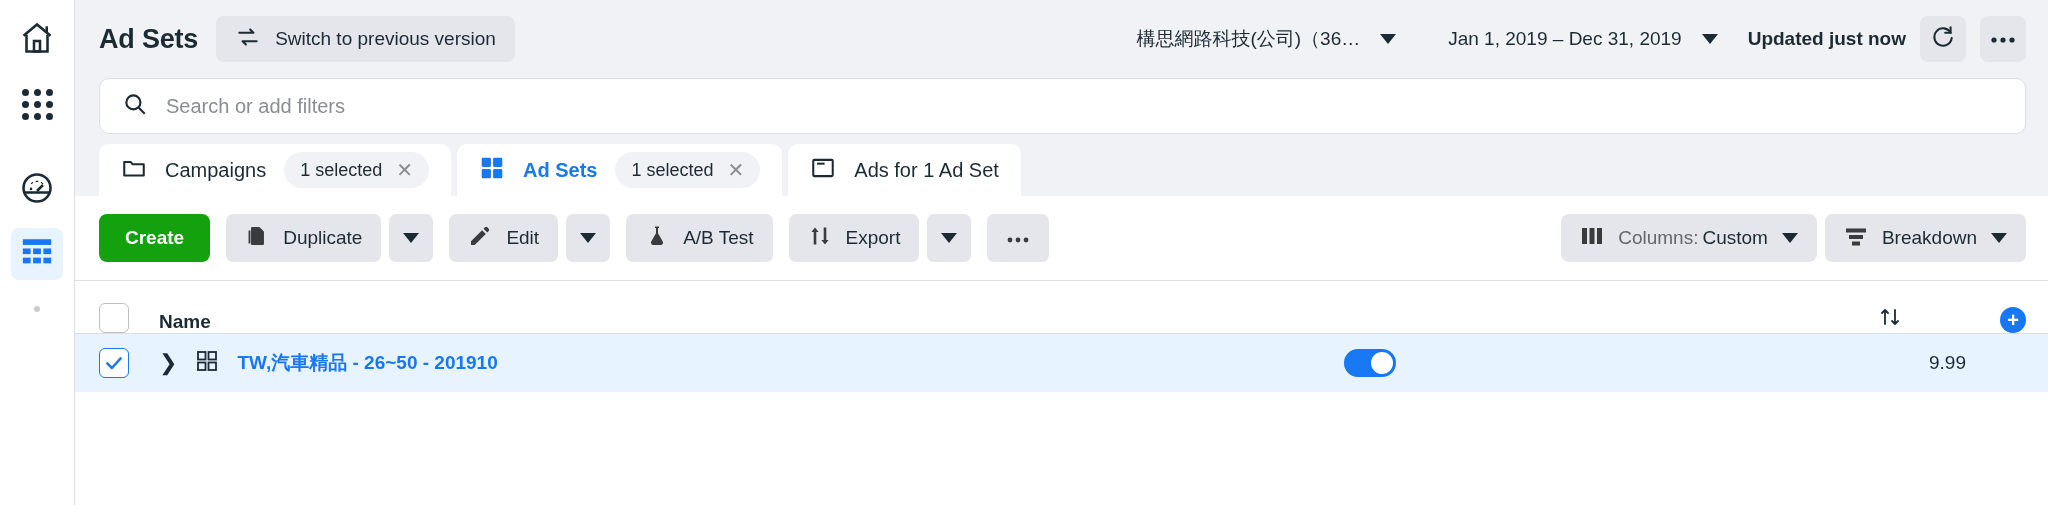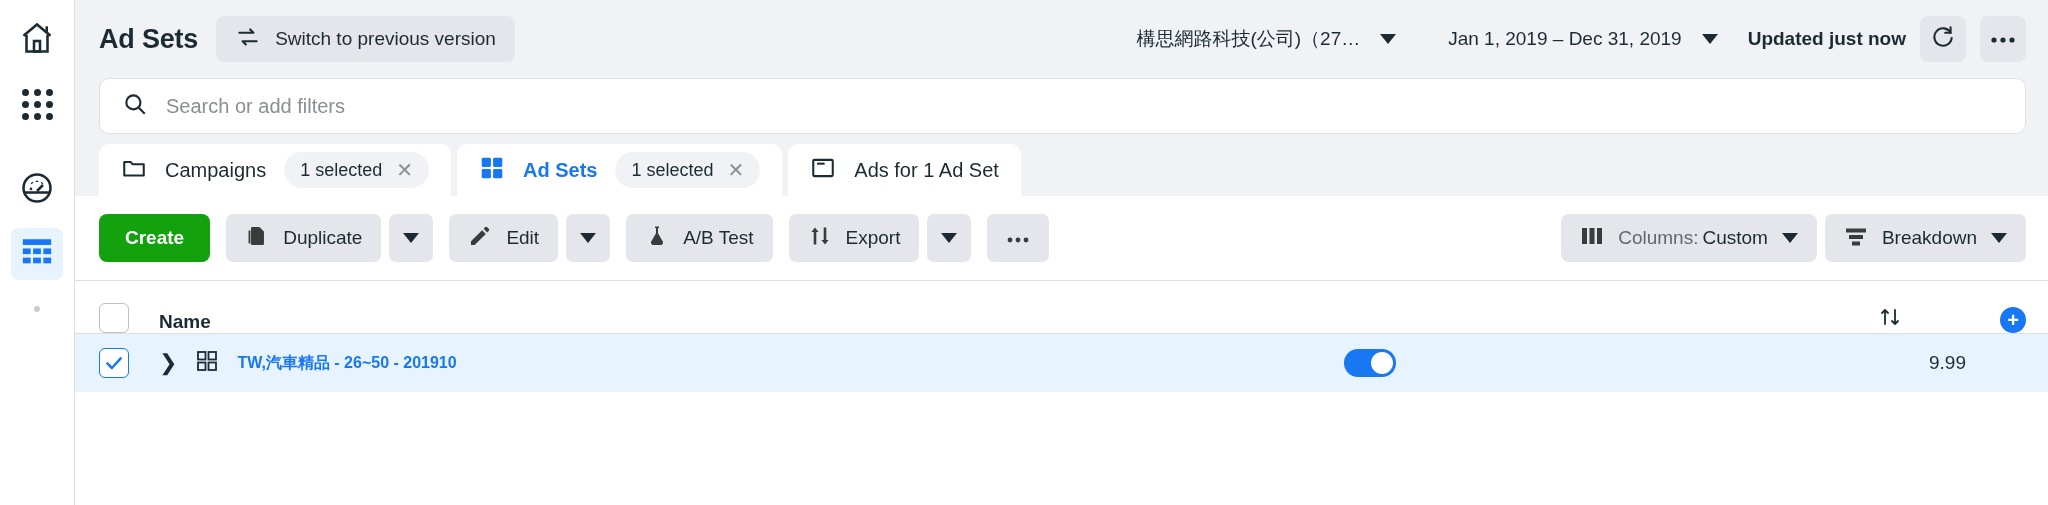"構思網路科技(公司)（27…" span { text: 27 -> 36 }
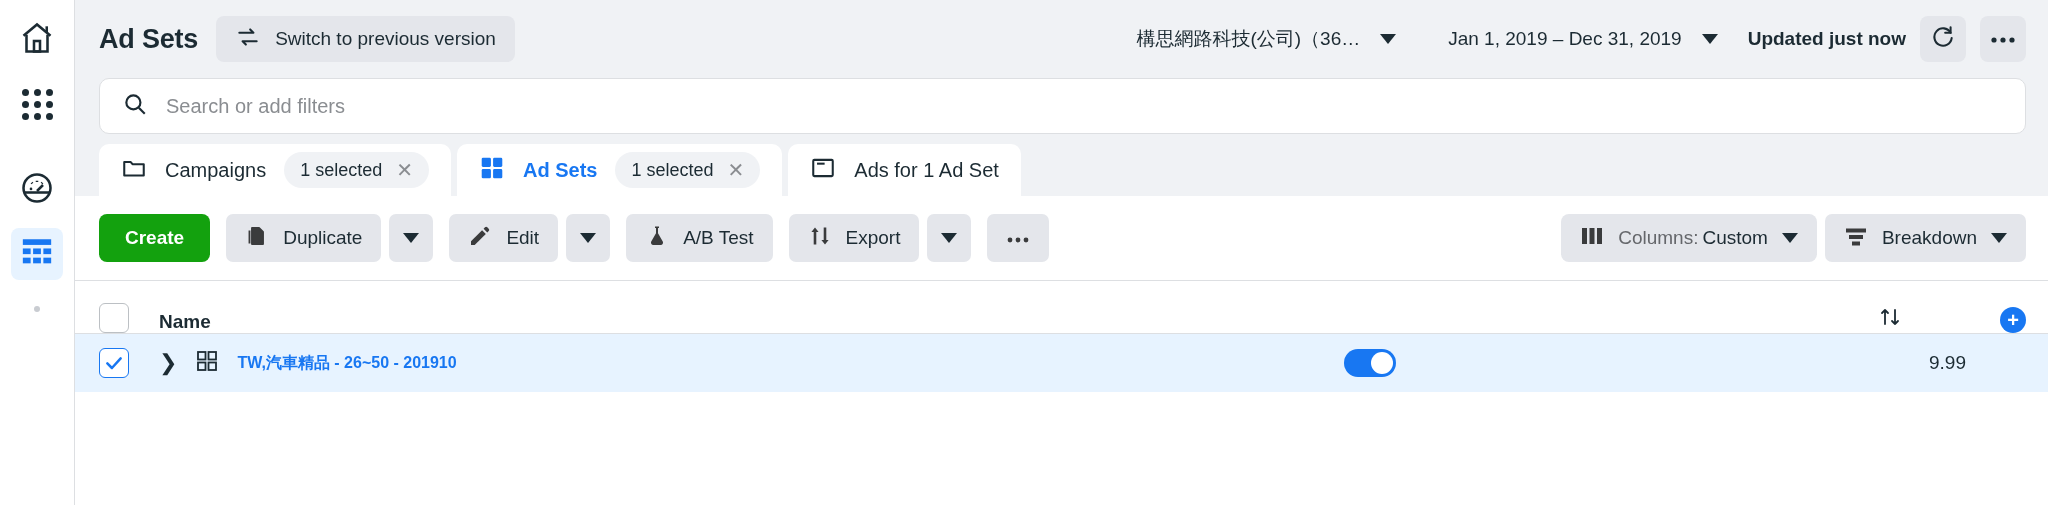"TW,汽車精品 - 26~50 - 201910" .rowname { font-size: 16px -> 19px }
